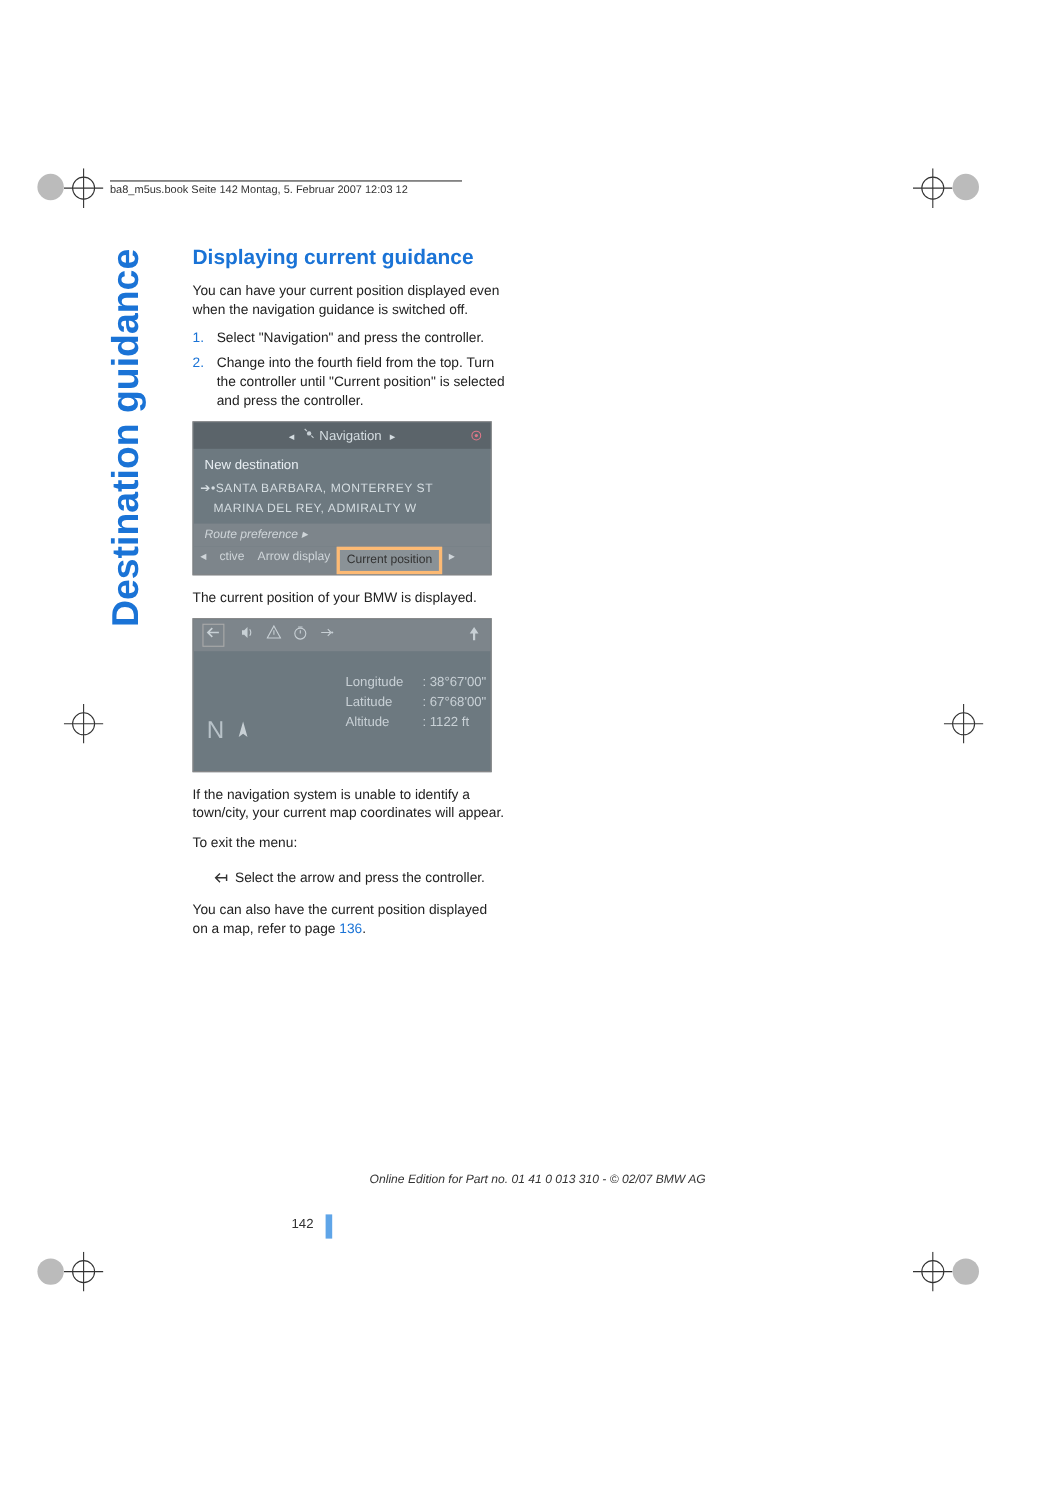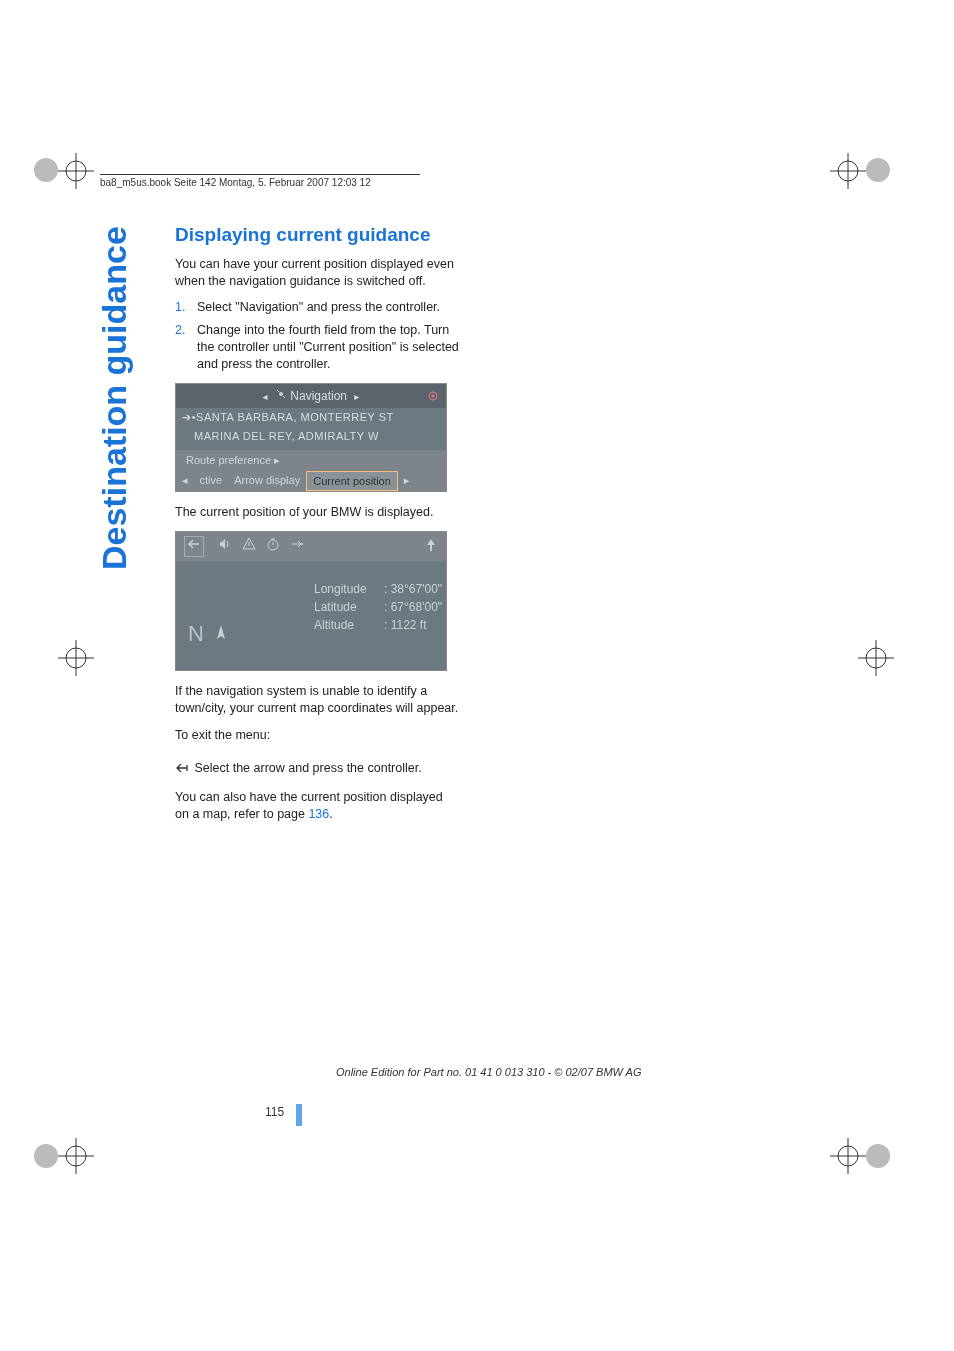"ba8_m5us.book Seite 142 Montag, 5." .header-line { margin-top: 10px -> none }
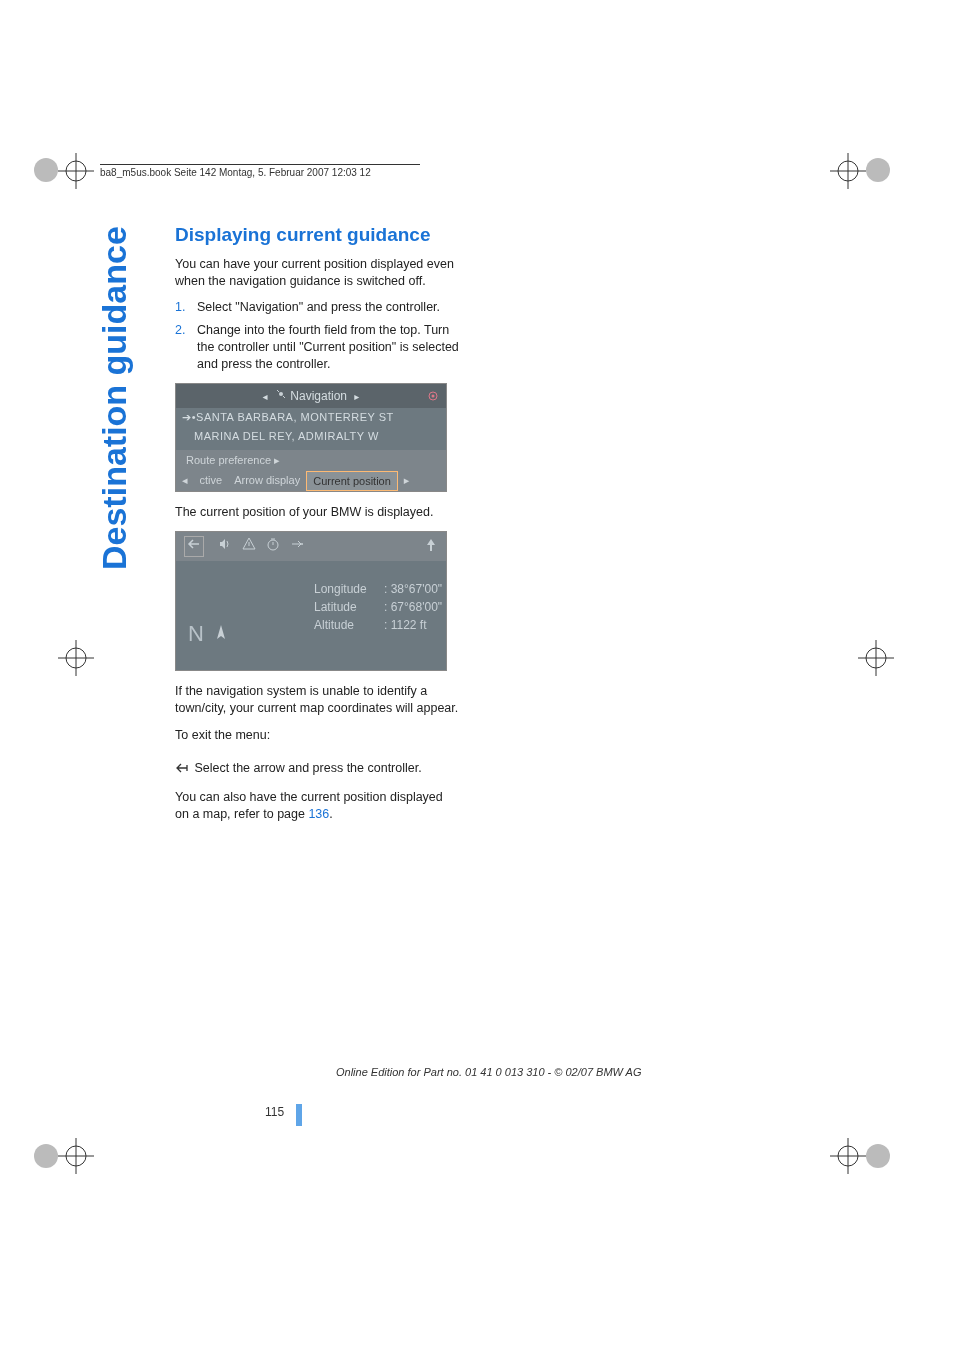"New destination" div.new-dest { html: none -> <div>New destination</div> }
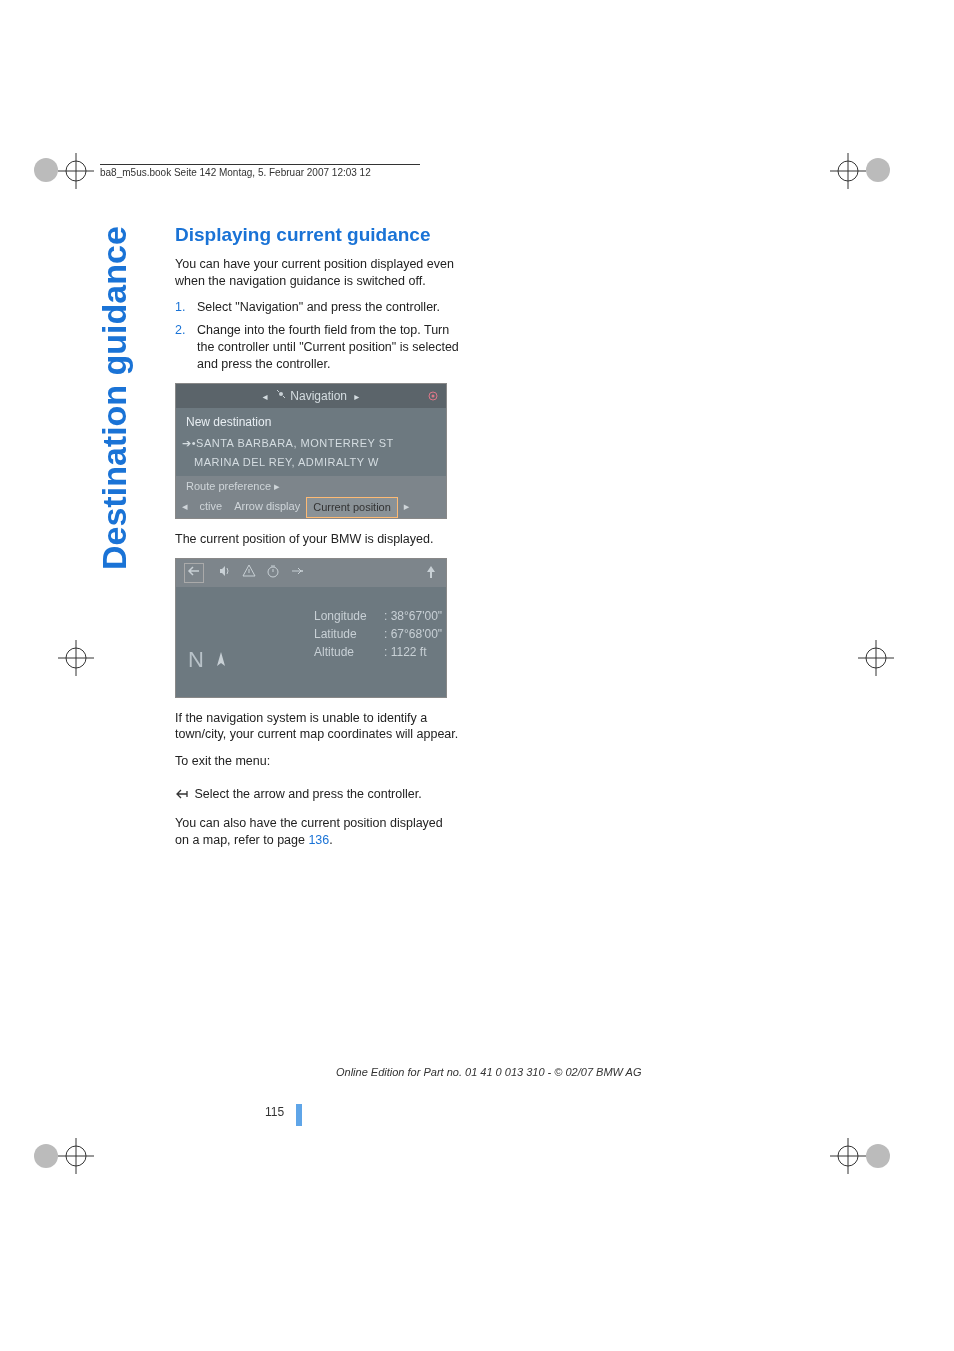"Route preference ▸" .route-pref { font-style: none -> italic }
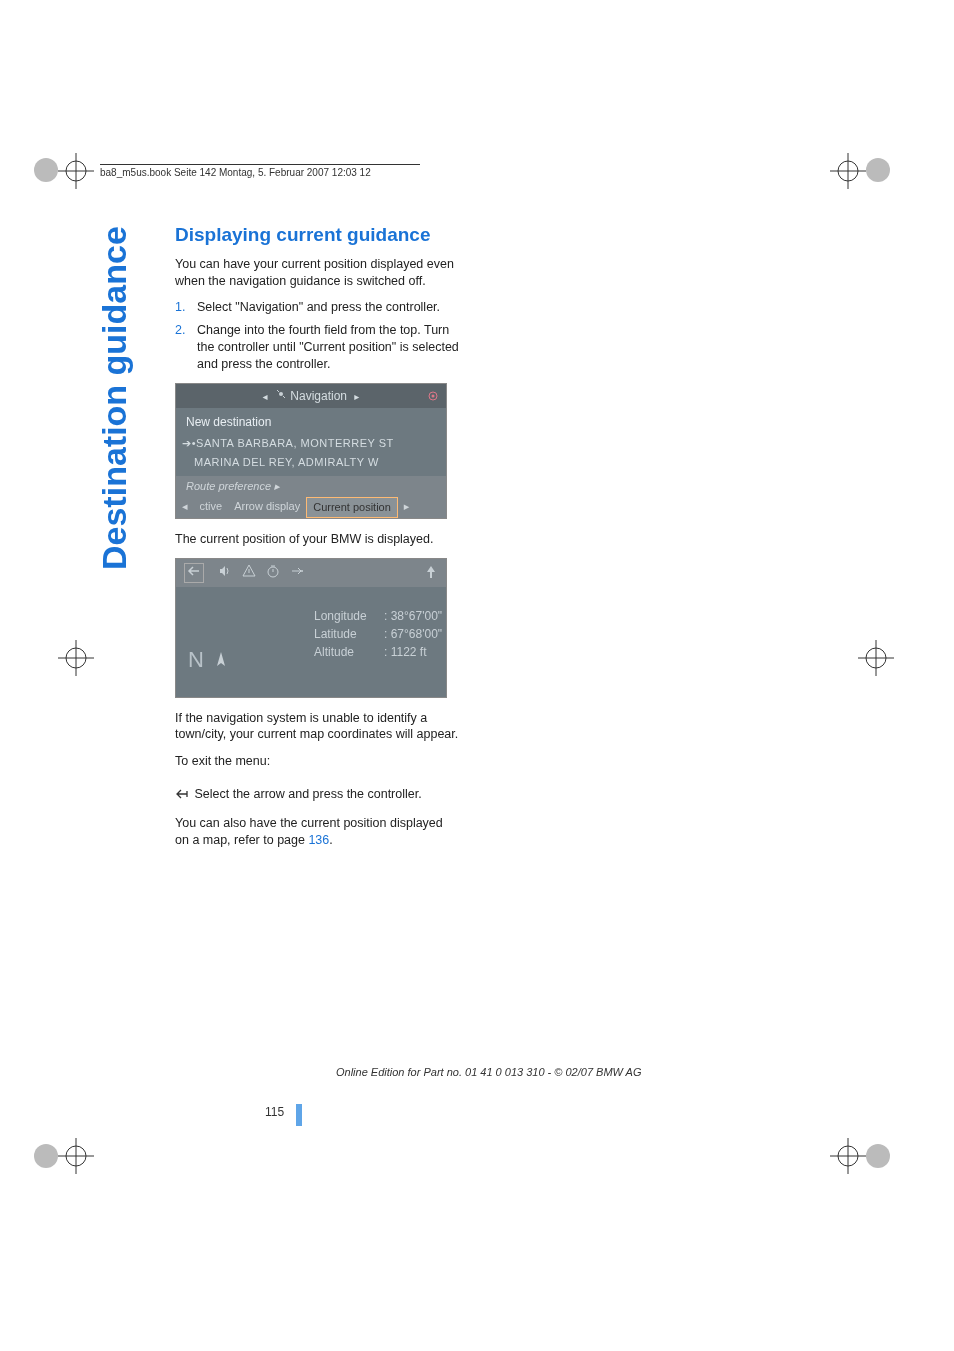"Current position" .bottom-tabs .current { border: 1px solid #fdba74 -> 3px solid #fdba74 }
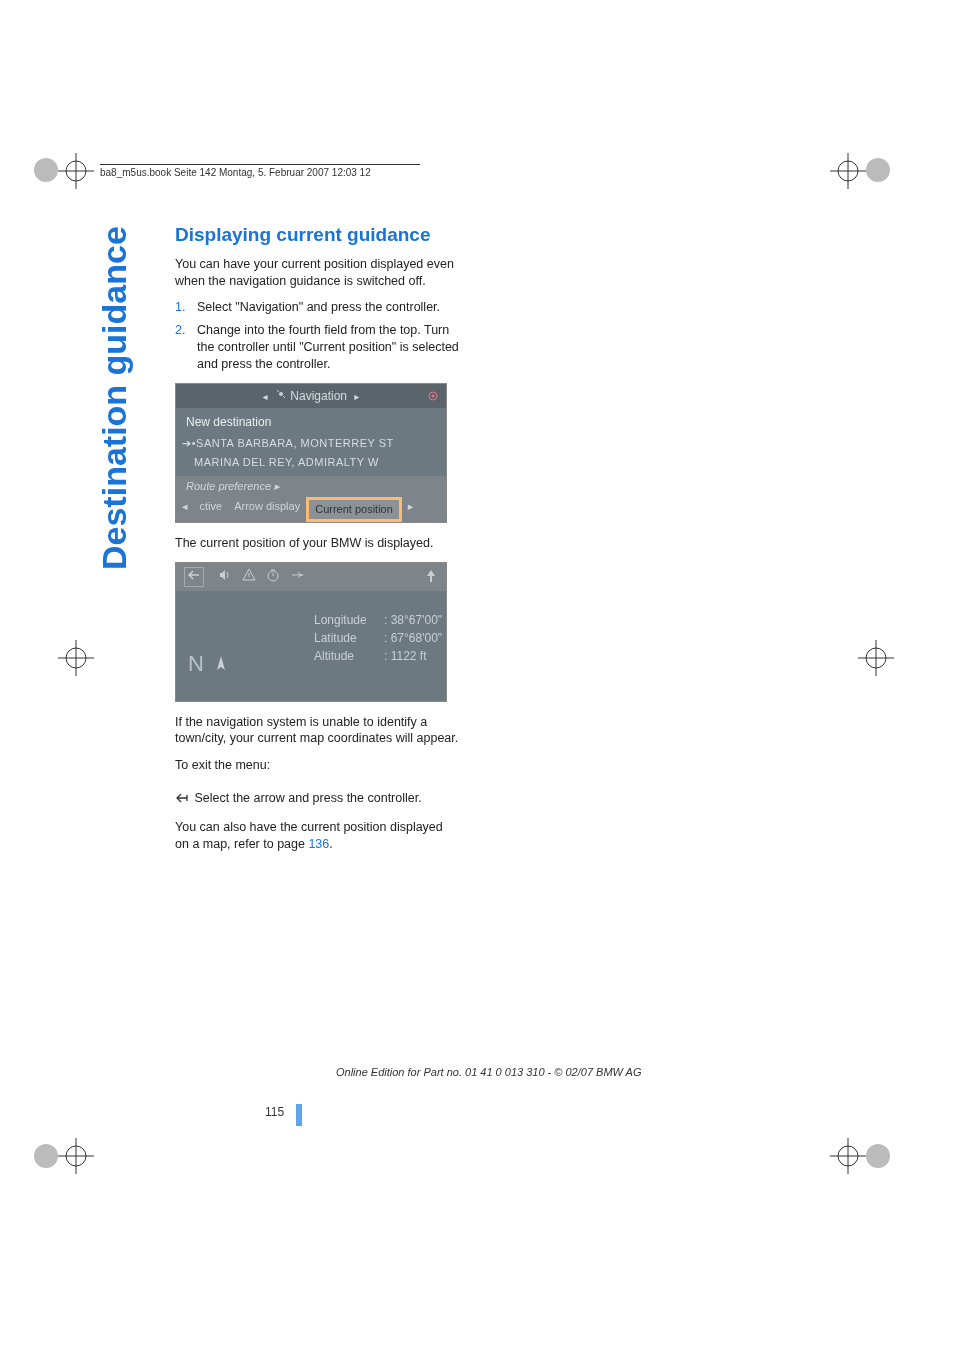"Select the arrow and press" p { text-align: none -> center }
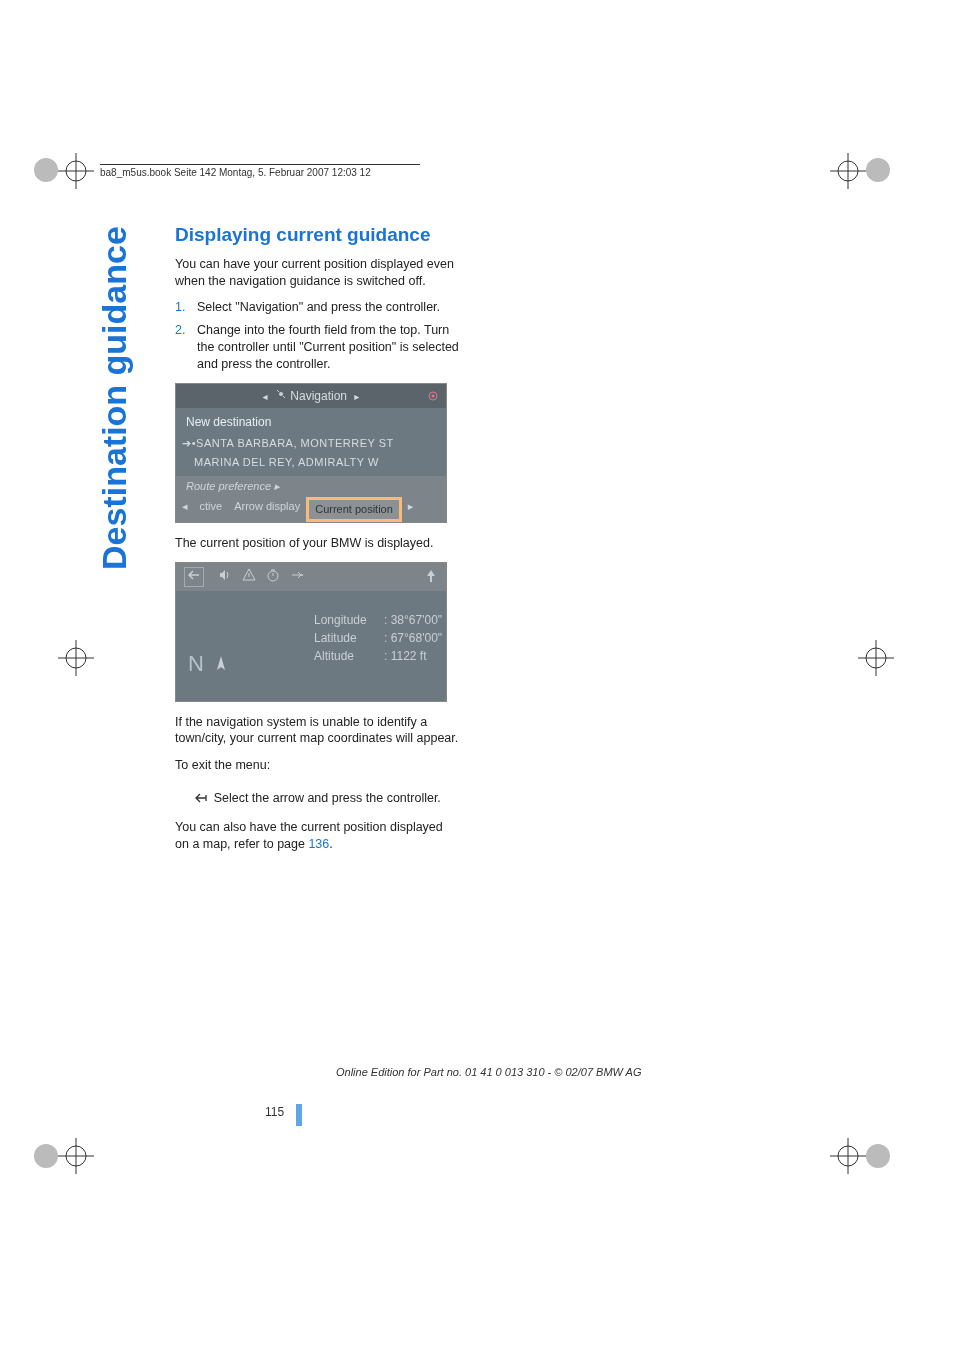"115" div.page-num { text: 115 -> 142 }
